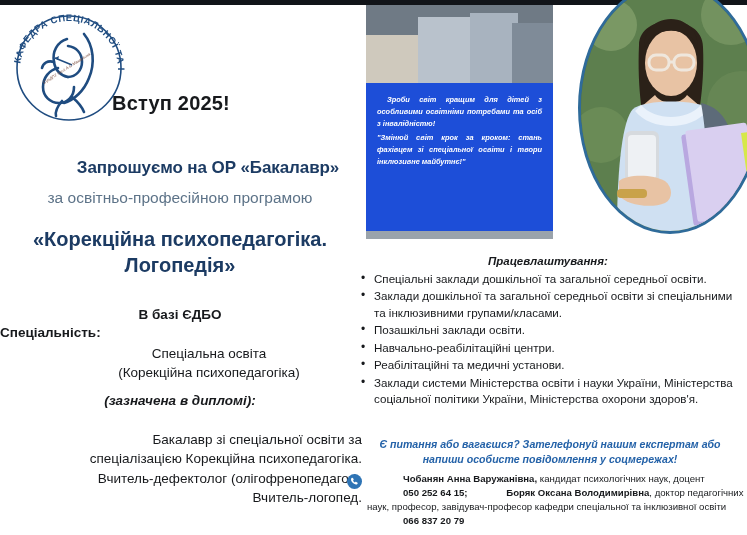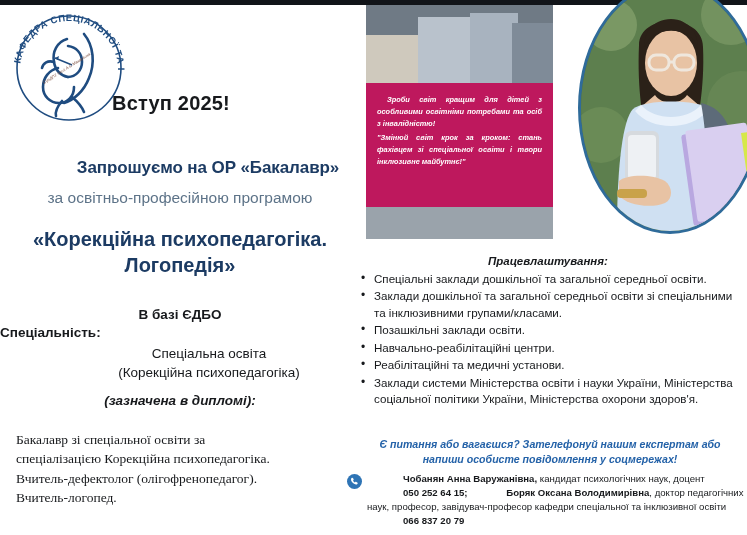"Зроби світ кращим для дітей" .quote-box { background: #be185d -> #1d4ed8; height: 124px -> 148px }
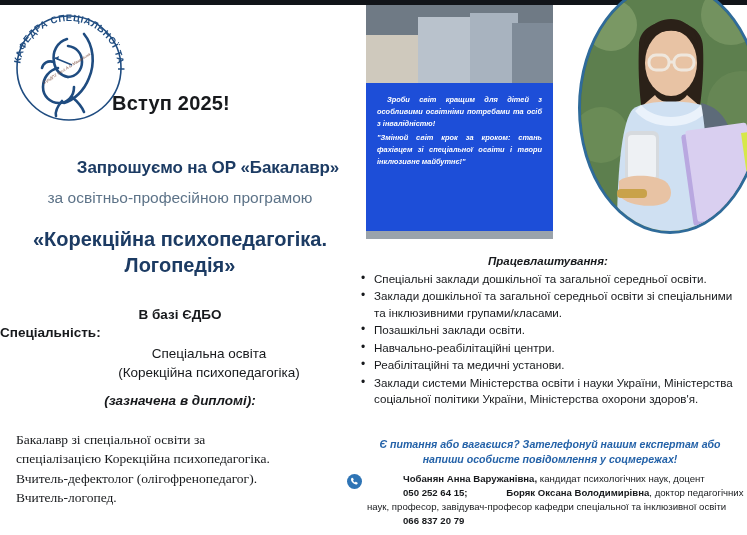"Бакалавр зі спеціальної освіти за" .qual-body { font-family: Liberation Serif, serif -> none; left: 16px -> 2px; text-align: left -> right }
